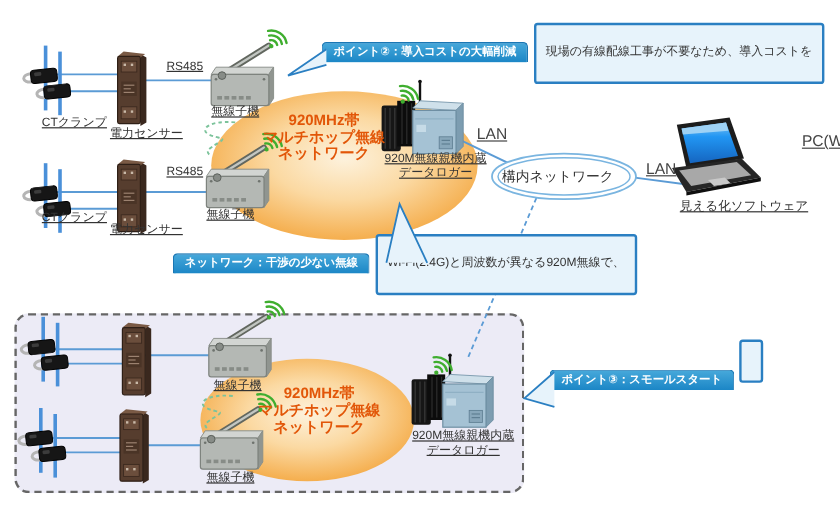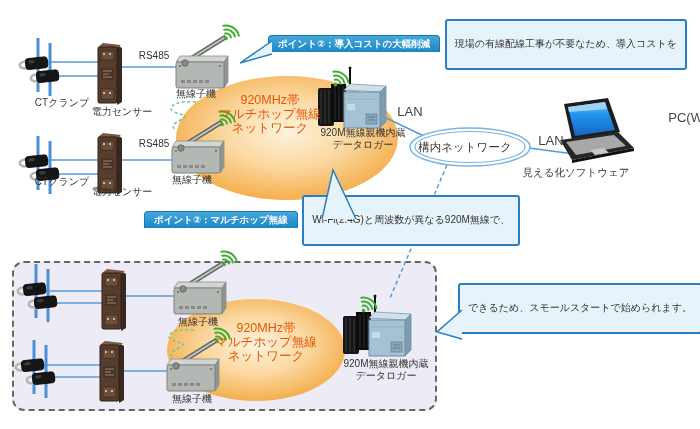"RS485" .lbl { text-decoration: none -> underline }
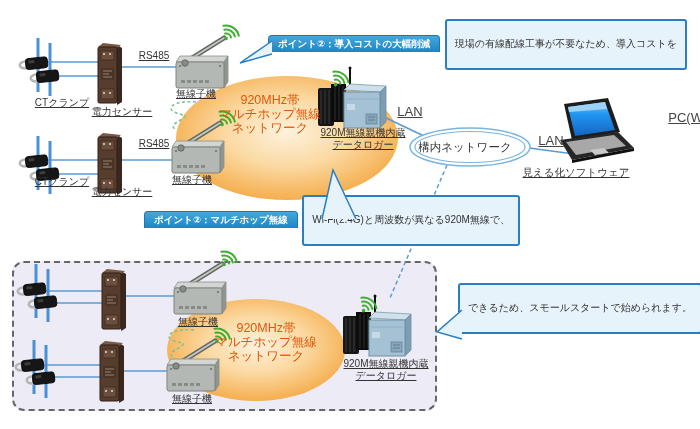"920MHz帯" .cloud-text { font-weight: normal -> bold }
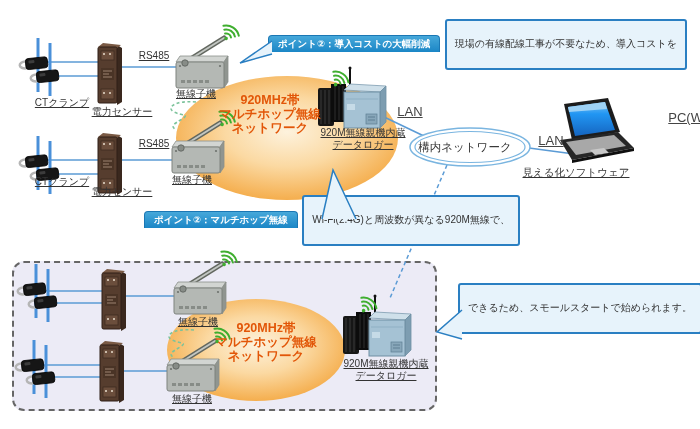"見える化ソフトウェア" div.lbl { left: 516px -> 560px }
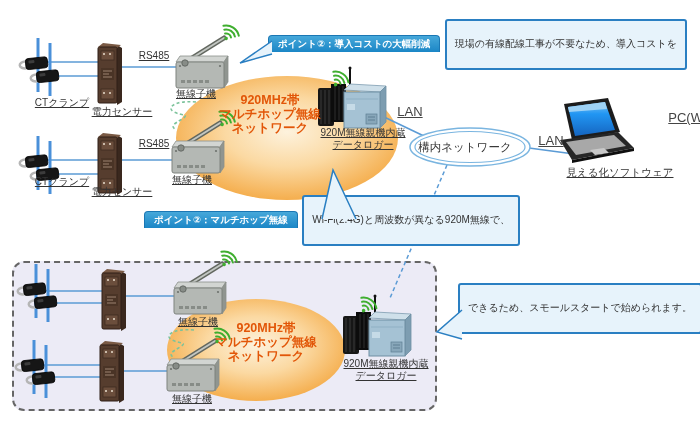"ポイント②：マルチホップ無線" div.callout-title { text: ポイント②：マルチホップ -> ネットワーク：干渉の少ない }
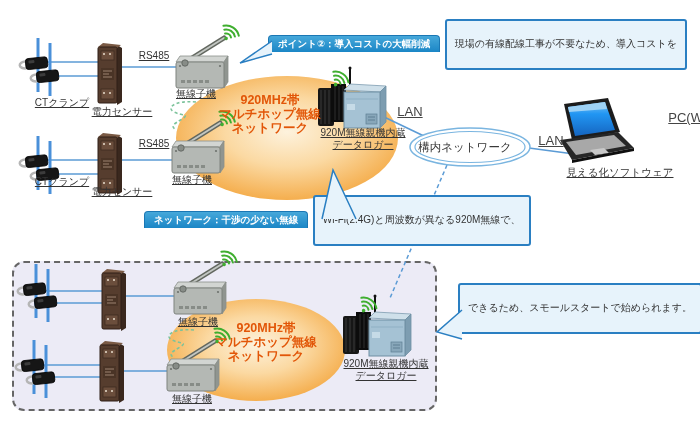"ポイント③：スモールスタート" div.callout-title { html: none -> <div>ポイント③：スモールスタート</div> }
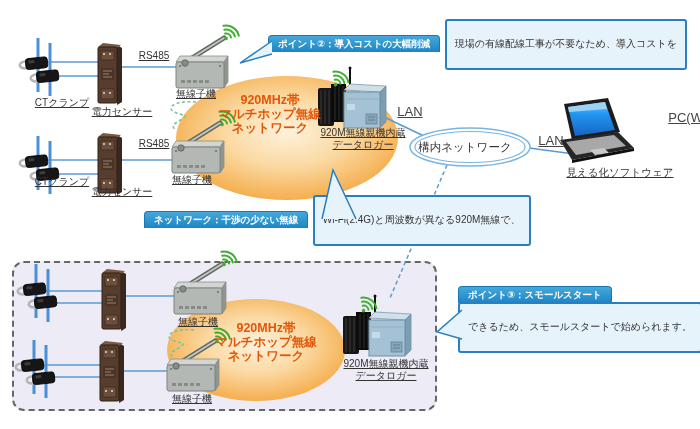"できるため、スモールスタートで始められます。" div { html: <div>できるため、スモールスタートで始められます。</div> -> none }
